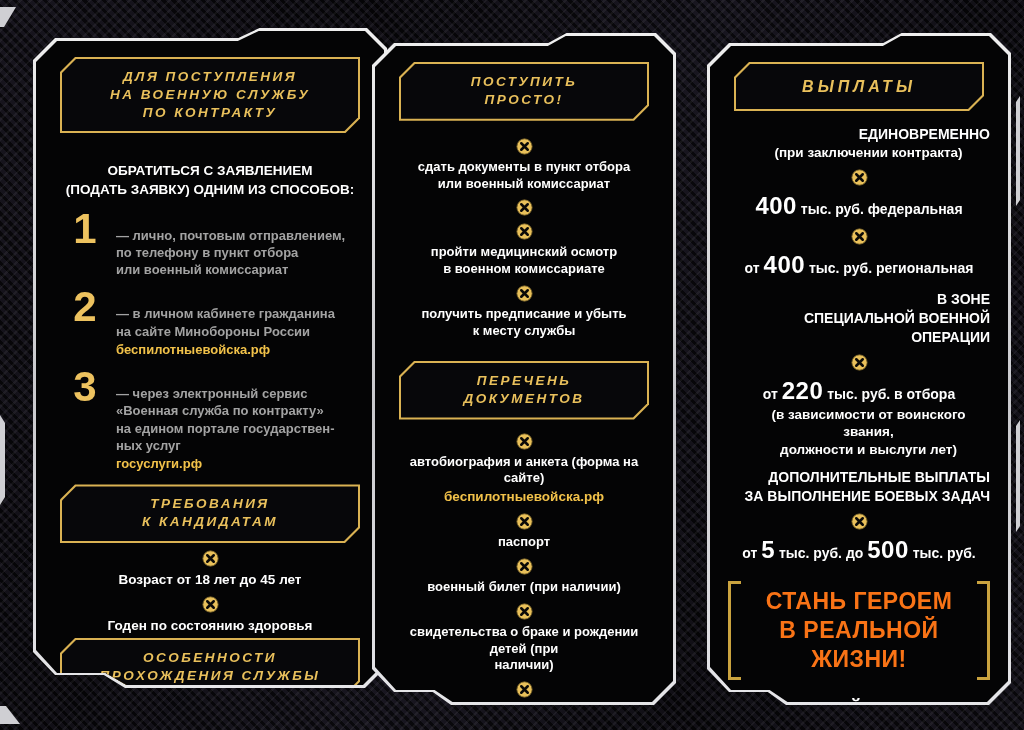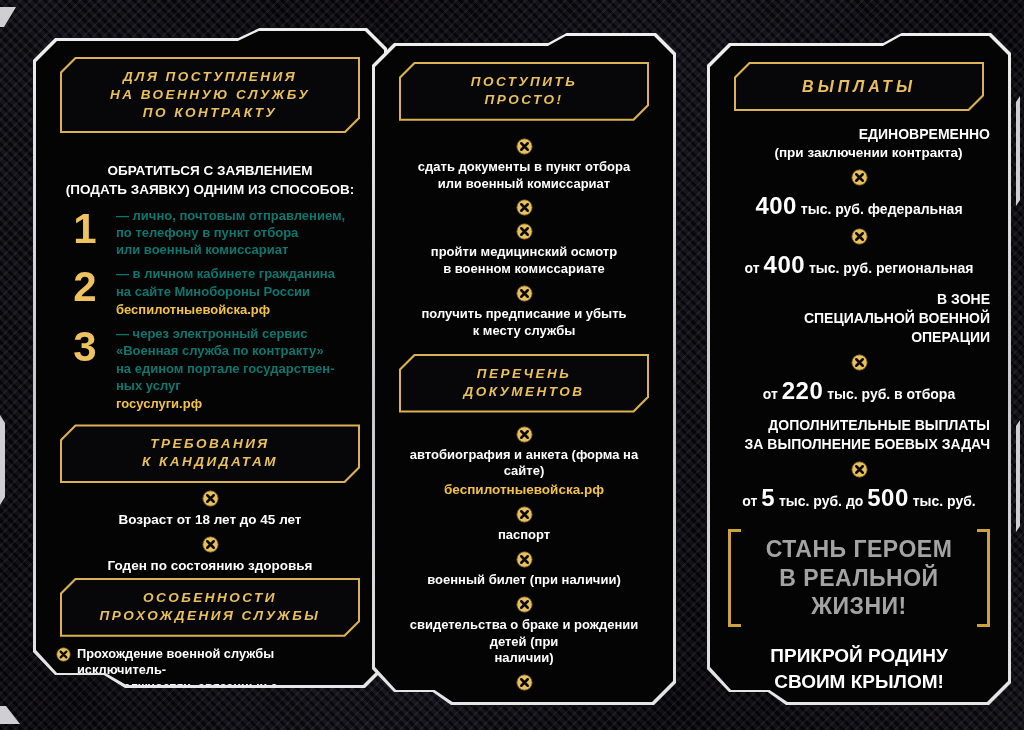"— лично, почтовым отправлением," .m-body { color: #0f766e -> #a3a3a3; margin-top: none -> 20px }
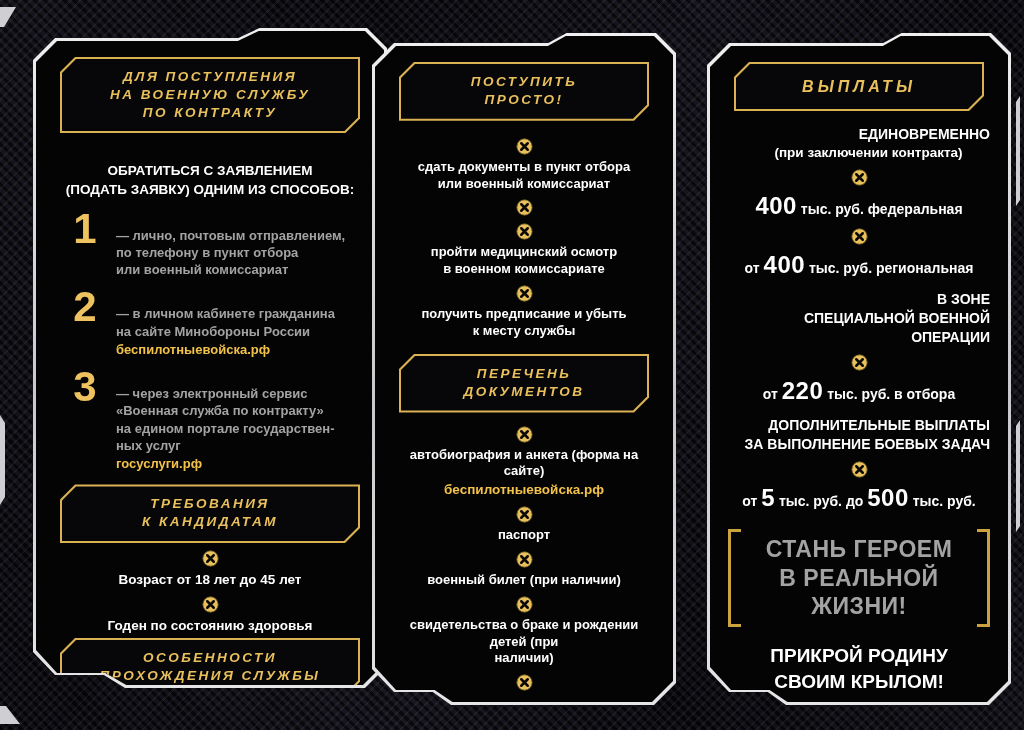"ПЕРЕЧЕНЬ" div.hdr { margin-top: 14px -> 21px }
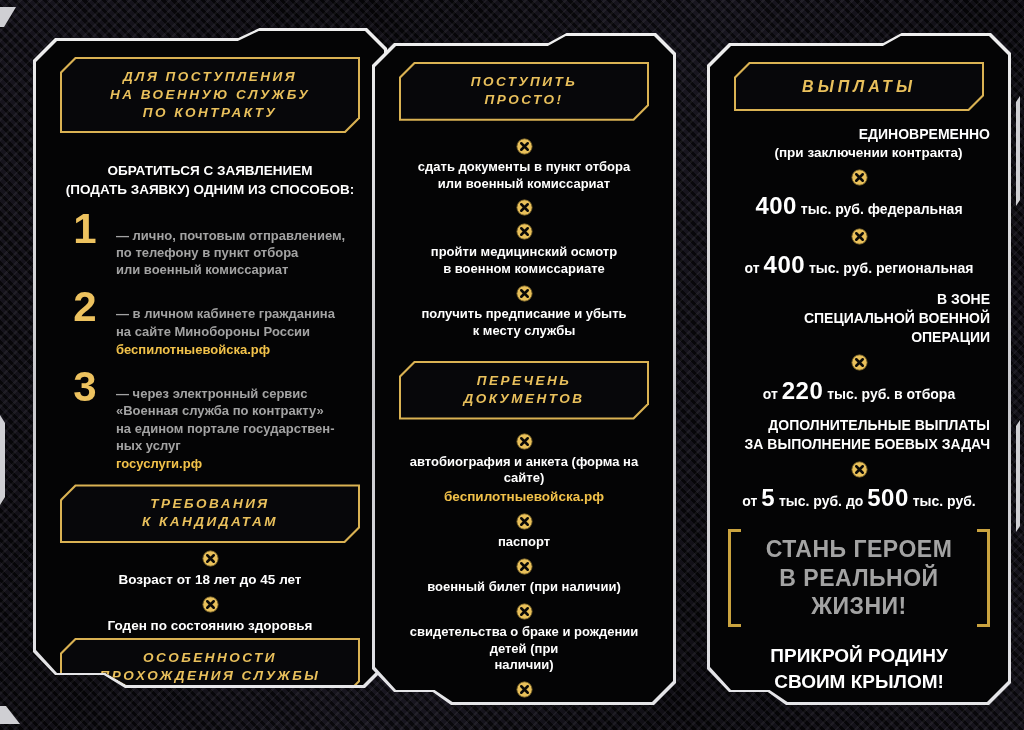"(в зависимости от воинского звания," div.pay-sub { html: none -> <div>(в зависимости от воинского звания, должности и выслуги лет)</div> }
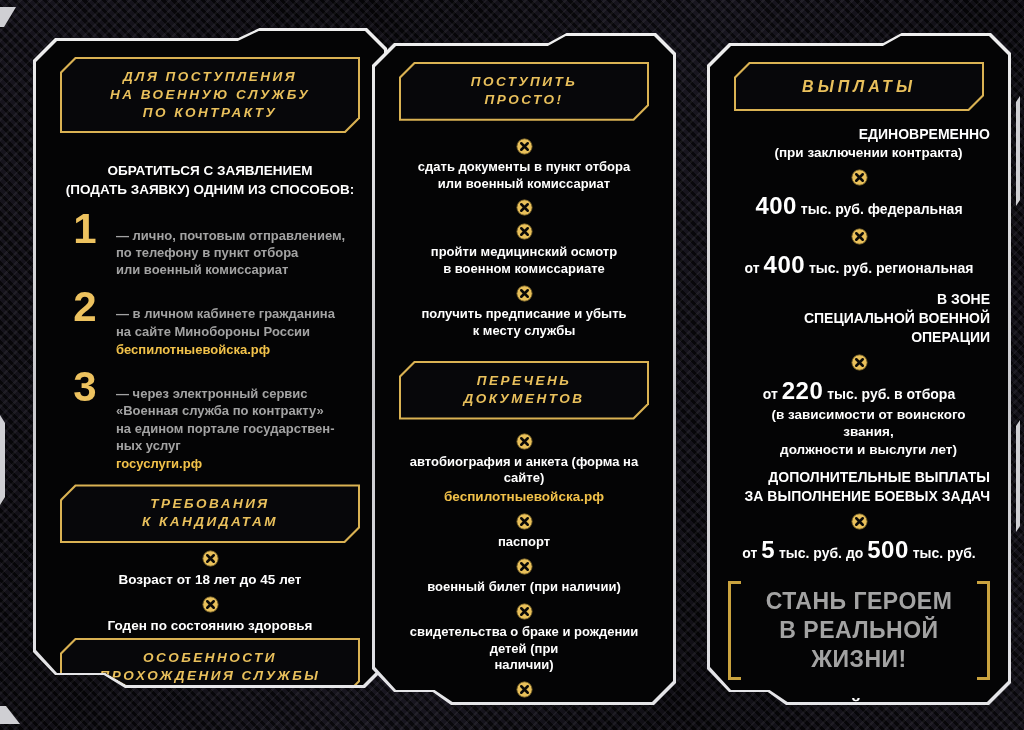"СТАНЬ ГЕРОЕМ" .hero-line { color: #a3a3a3 -> #f97316 }
